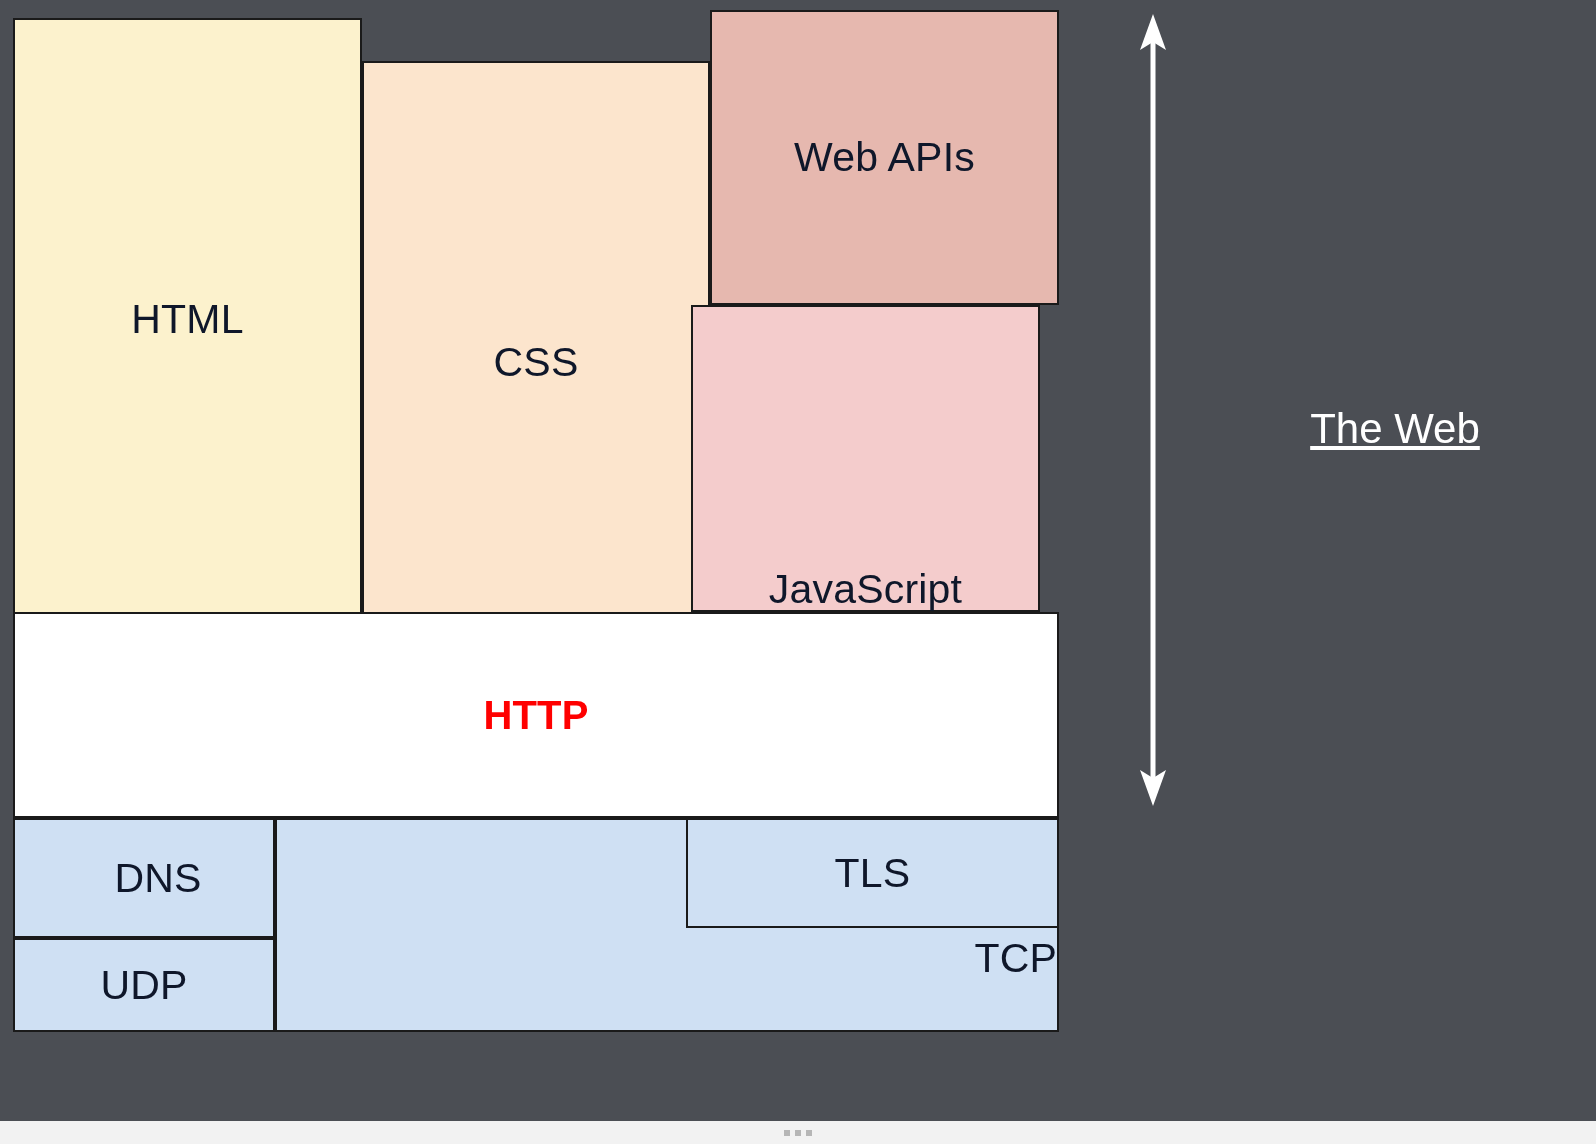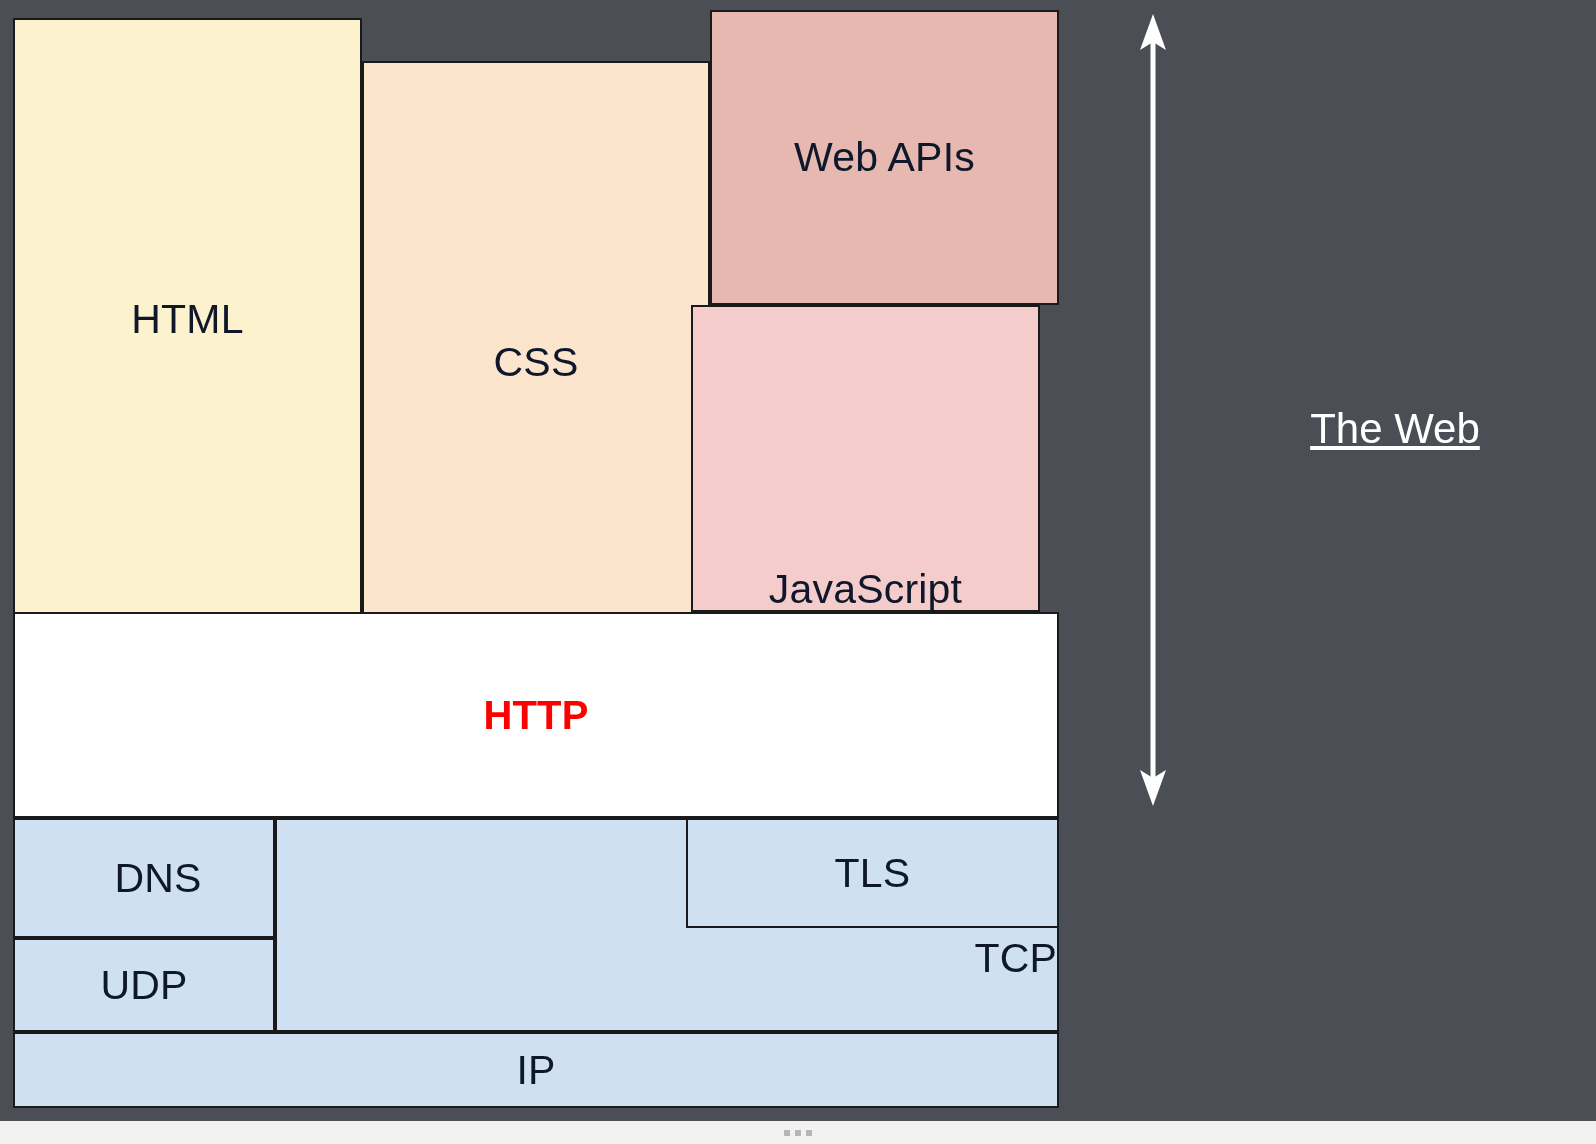"IP" div.cell { html: <div> <span>IP</span> </div> -> none }
